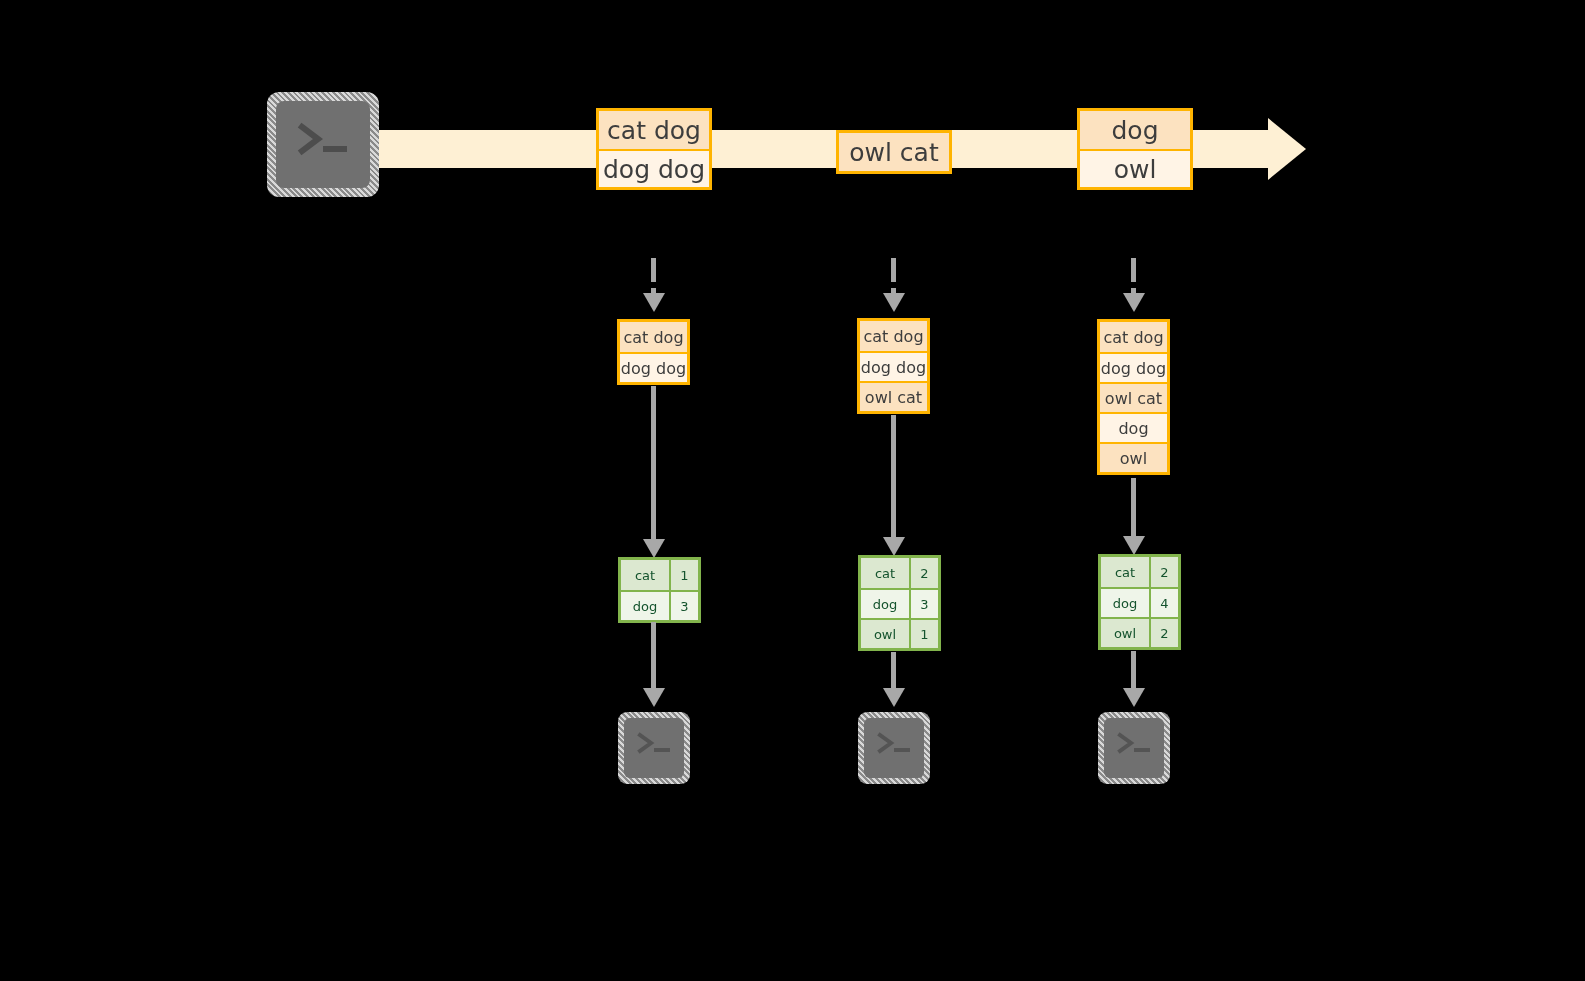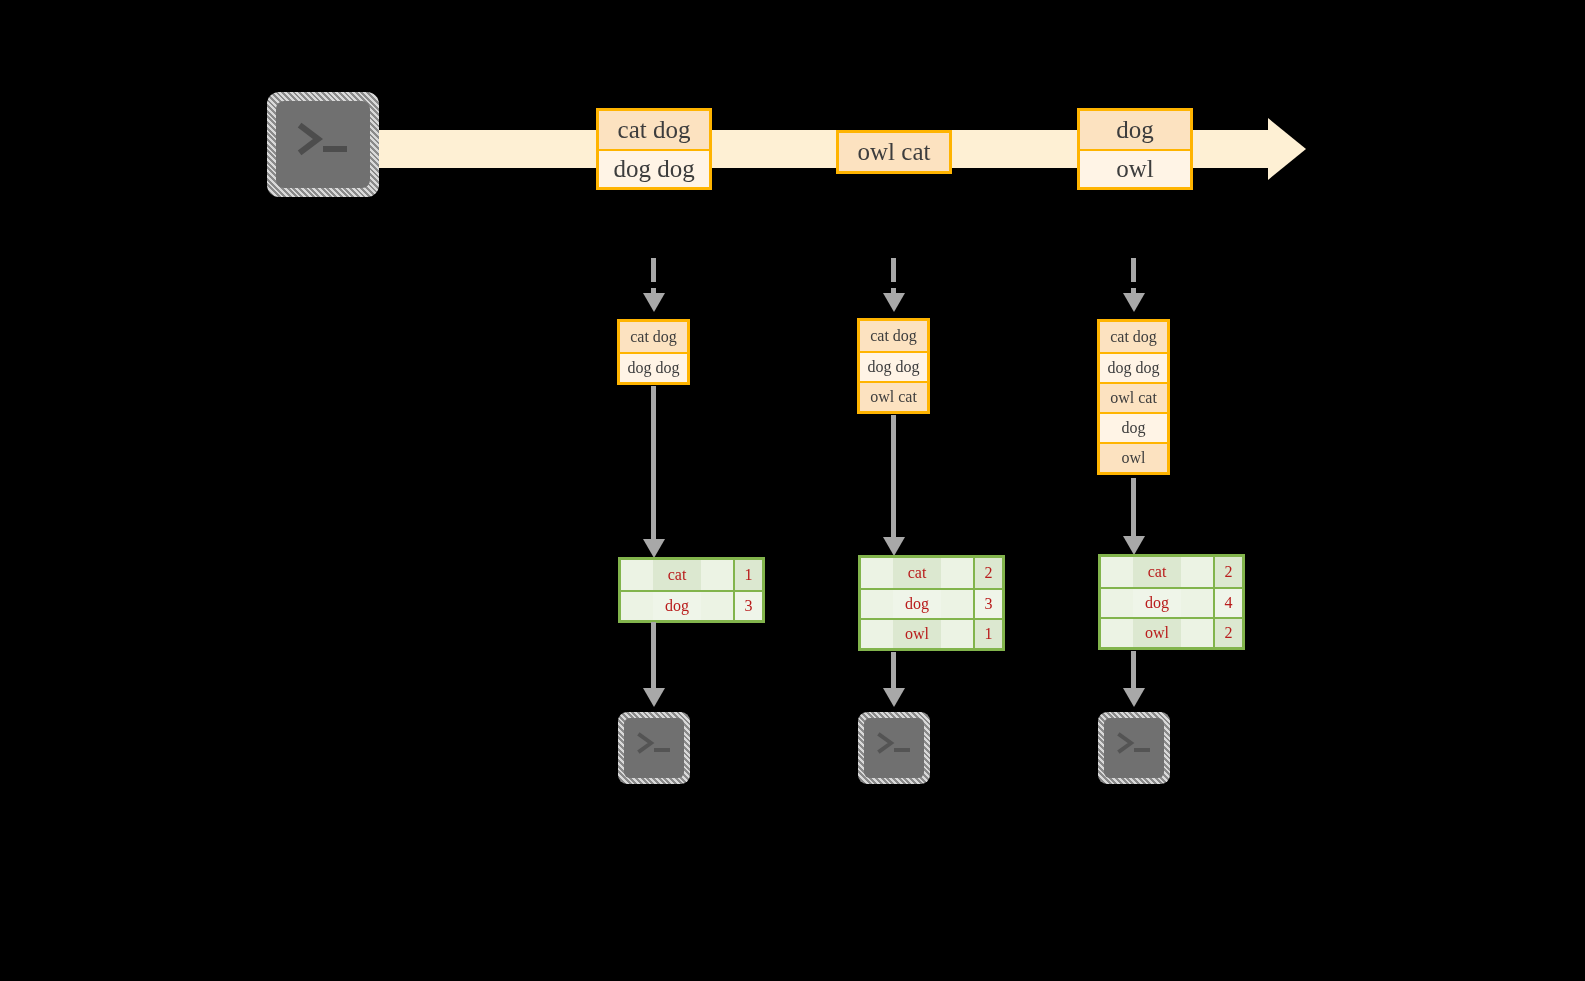"cat dog" #canvas { font-family: Liberation Serif, serif -> none }
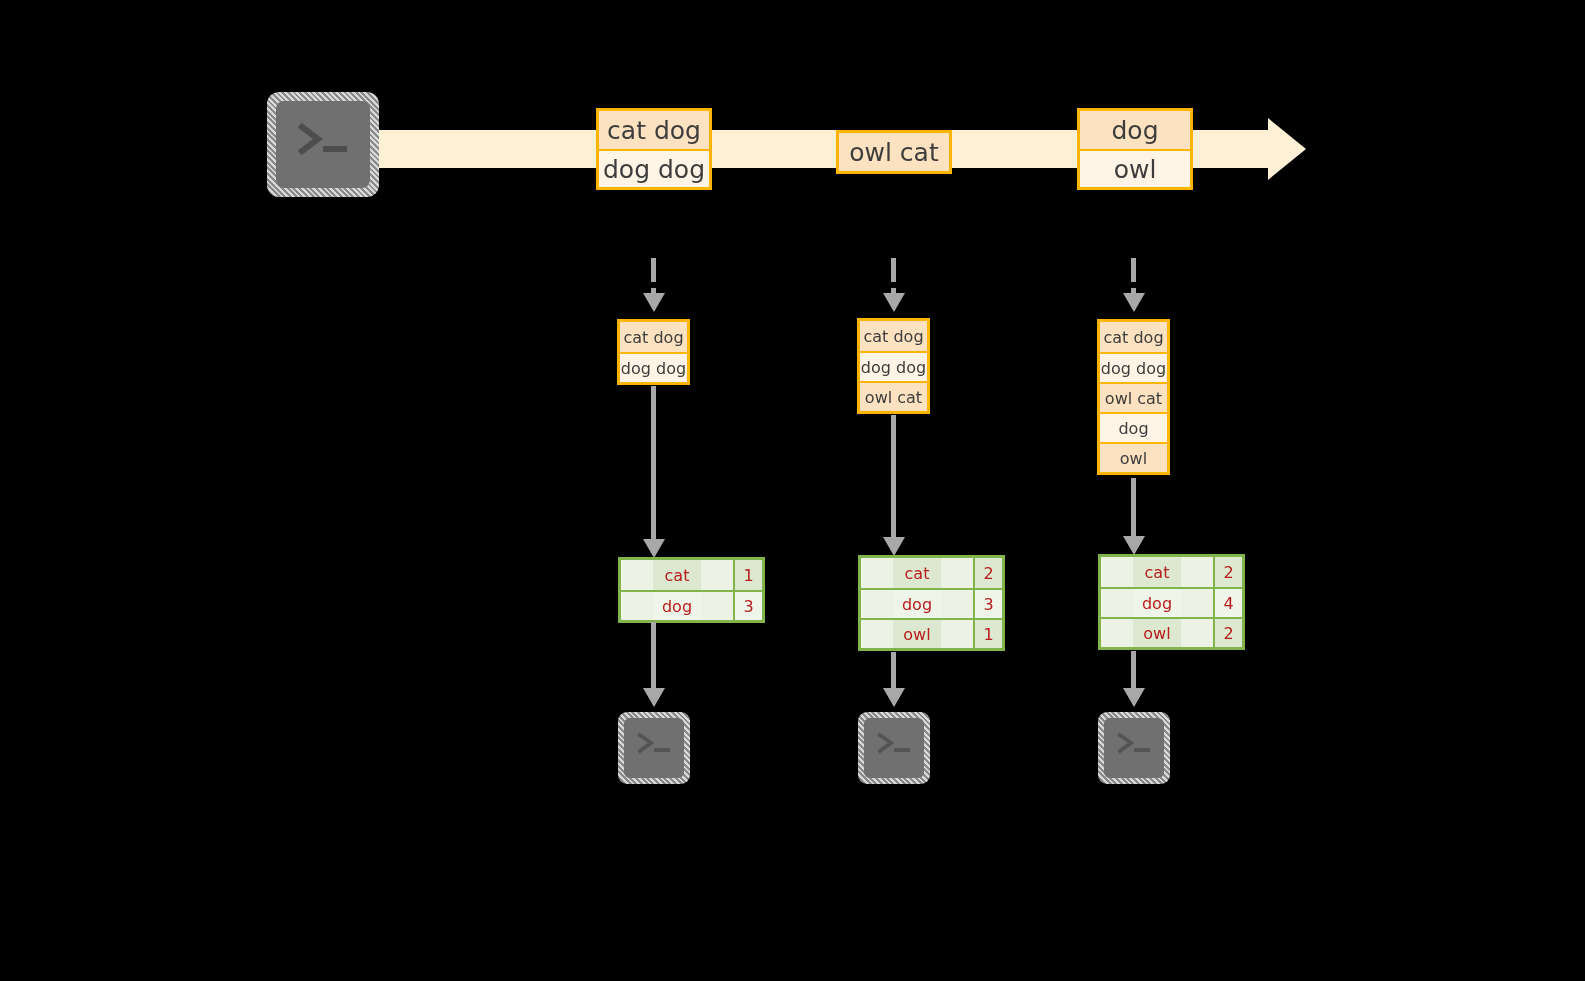"cat" .res-cell { color: #b91c1c -> #14532d; font-size: 16px -> 13px; margin-left: 32px -> none }
